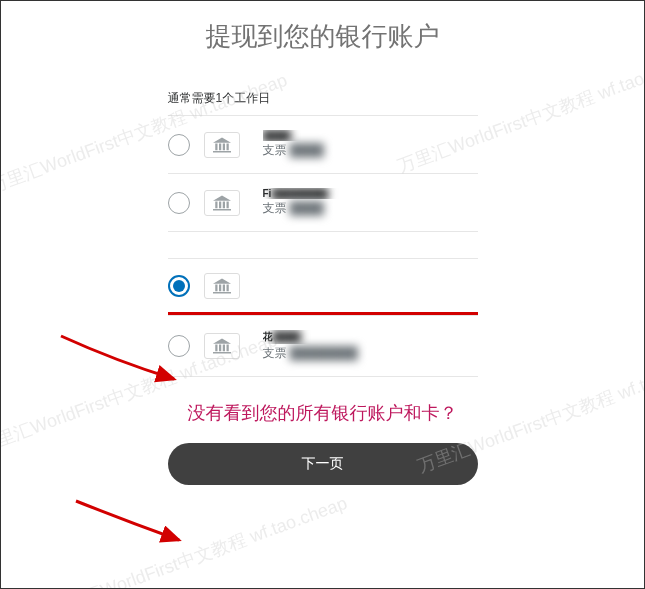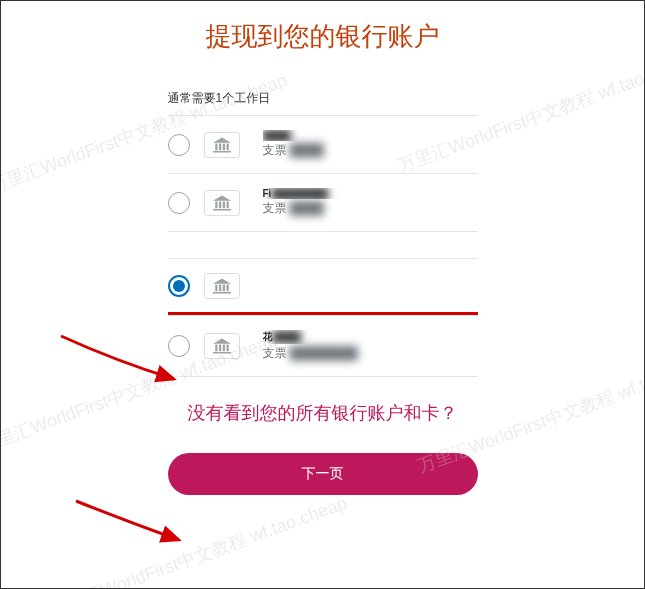"提现到您的银行账户" .title { color: #c2410c -> #737373 }
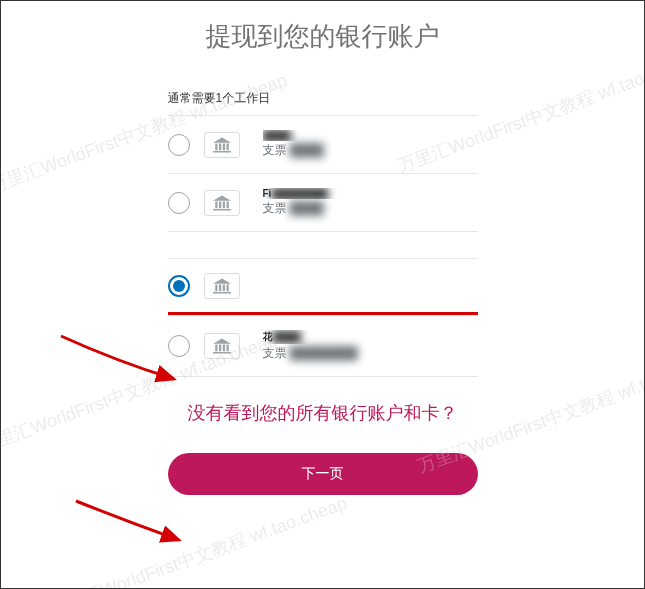"下一页" .btn { background: #be185d -> #404040; margin: 10px auto -> 0 auto }
